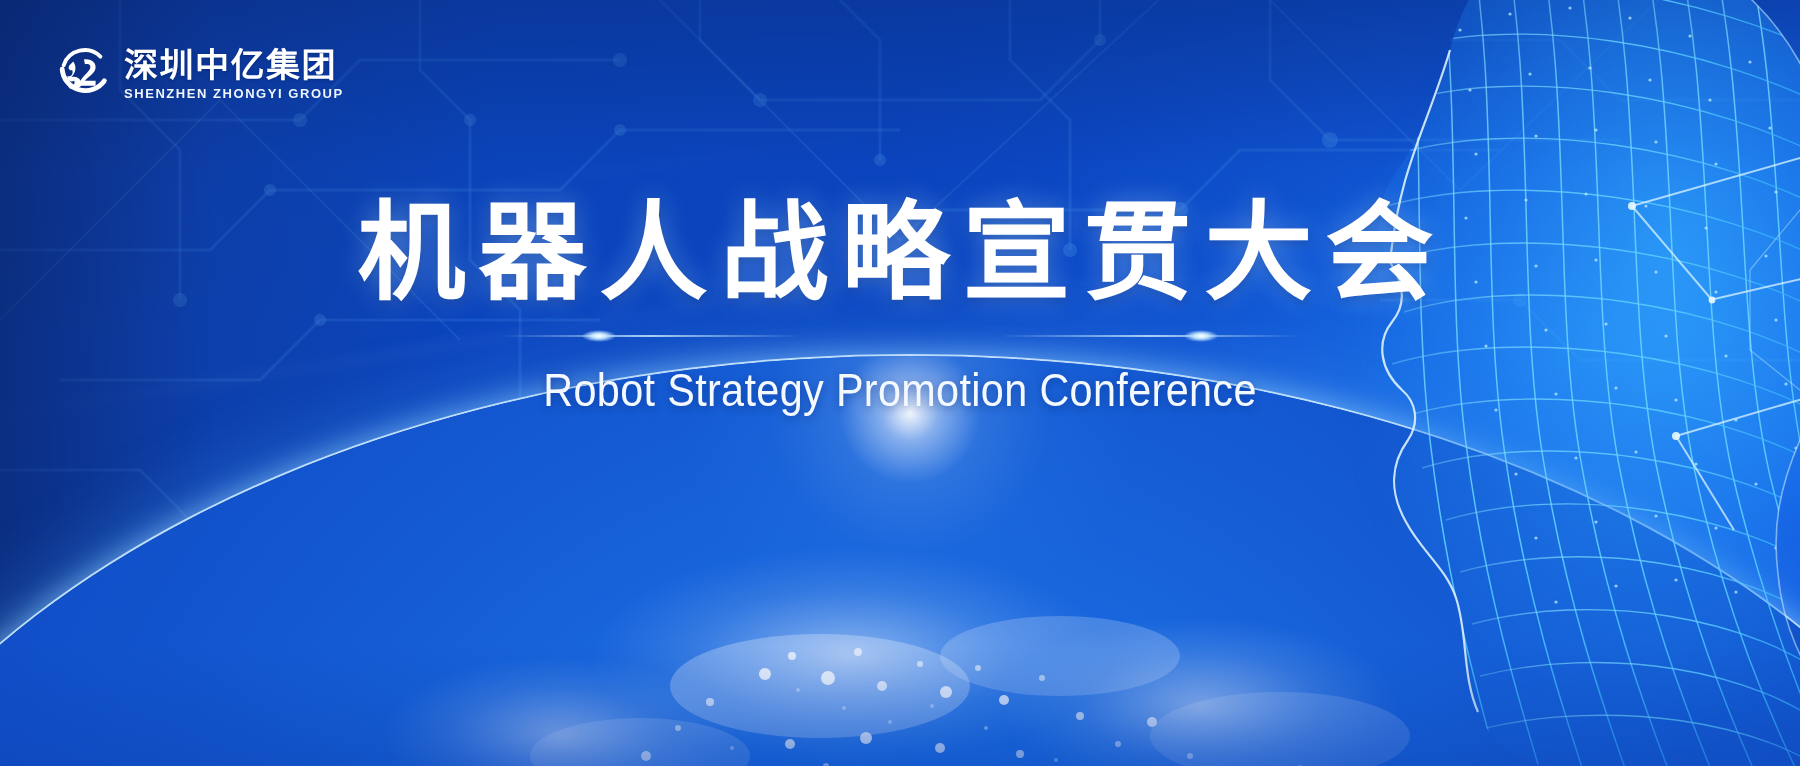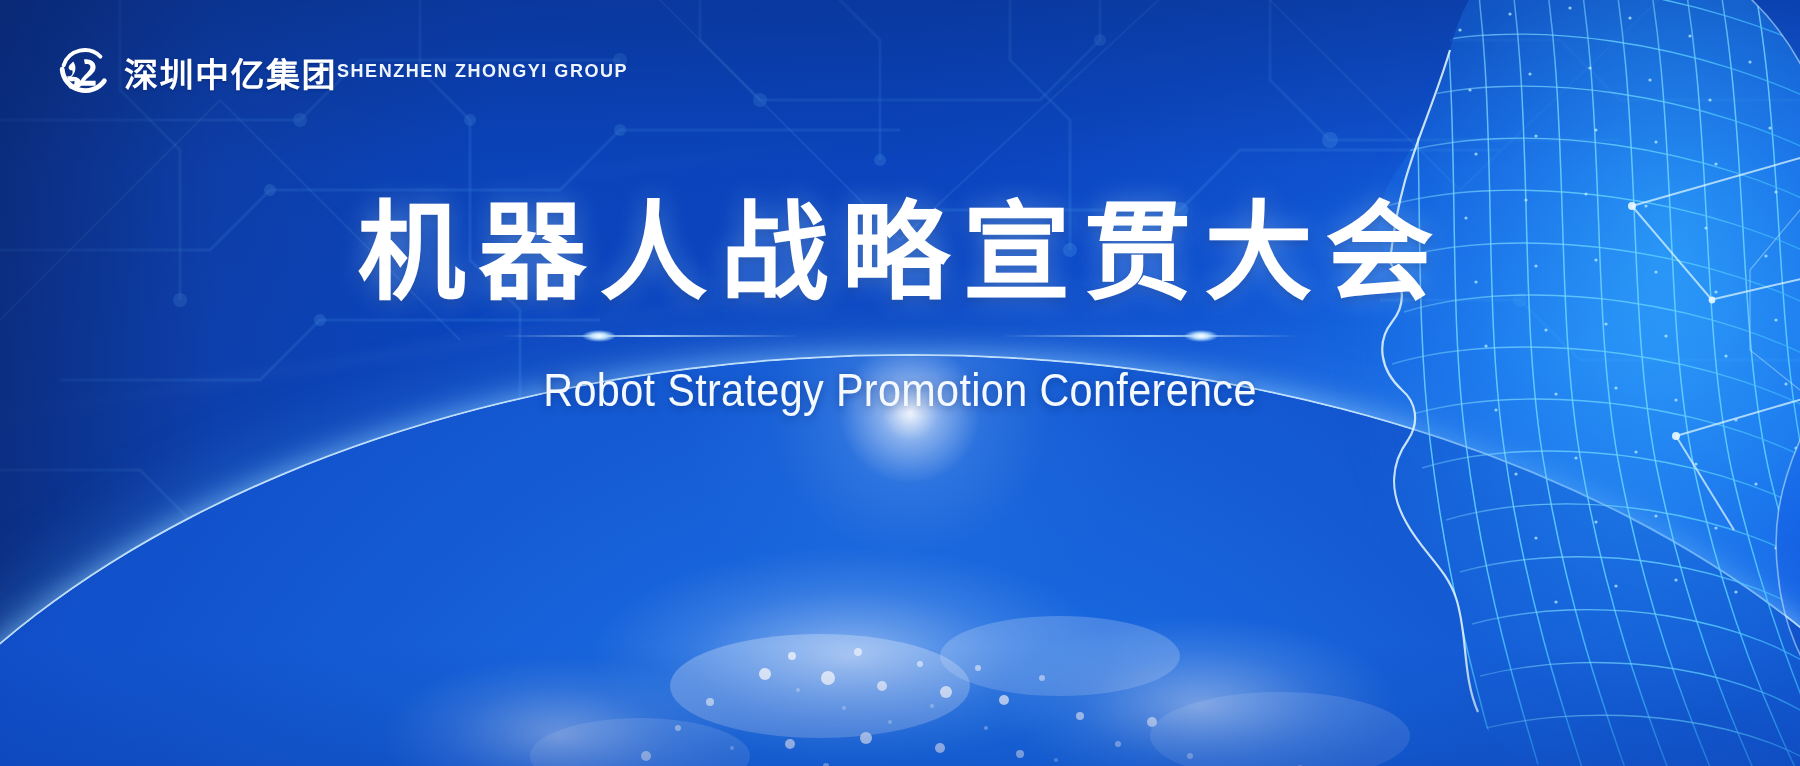"深圳中亿集团" .logo-text { flex-direction: none -> column }
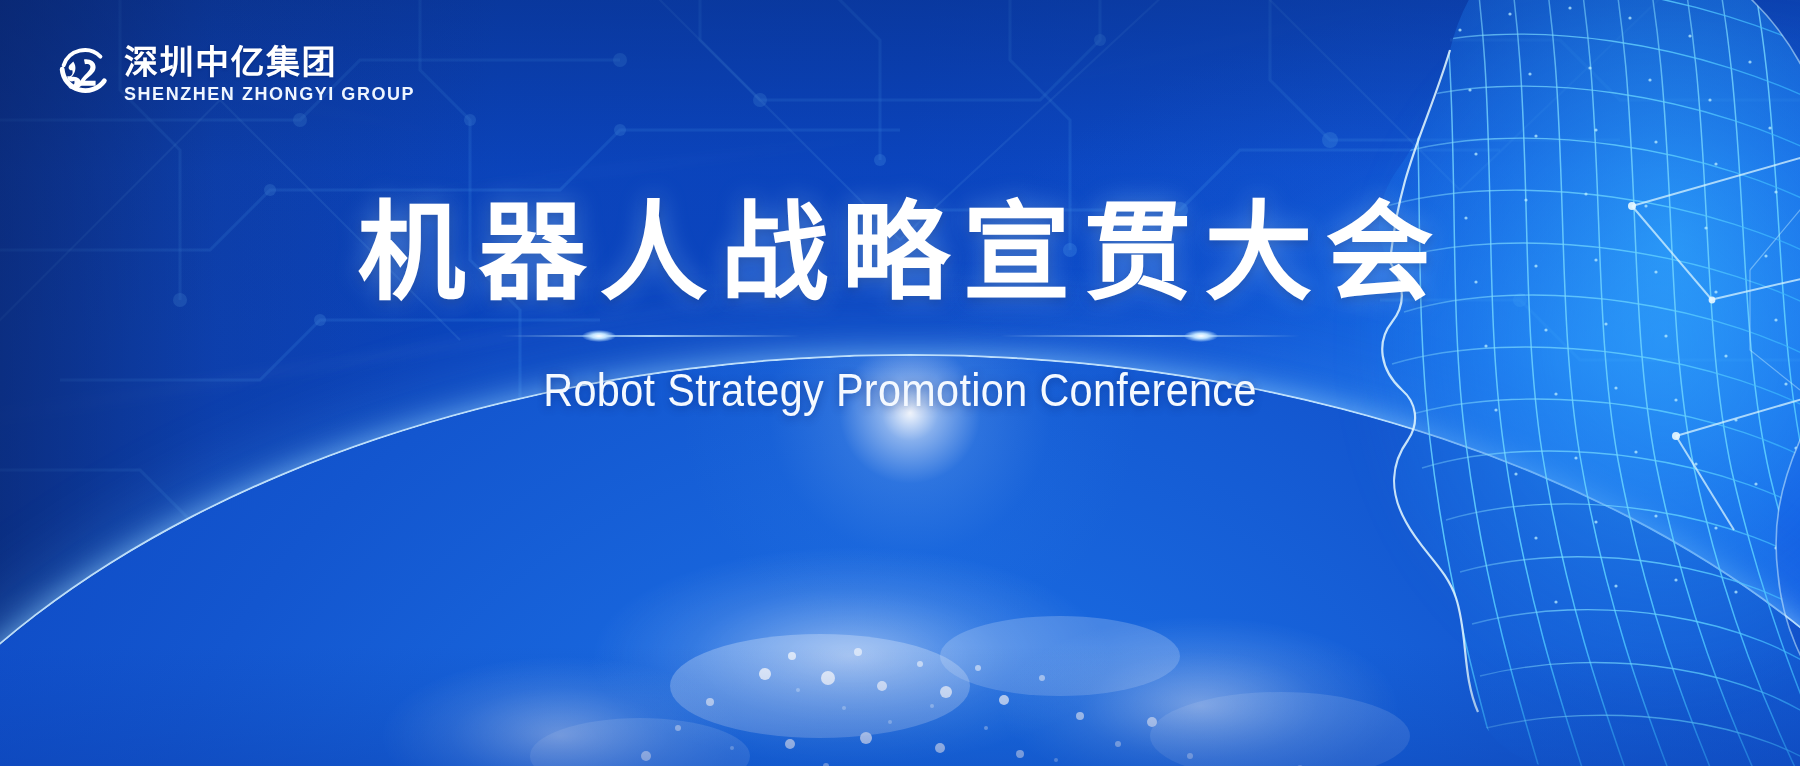"SHENZHEN ZHONGYI GROUP" .logo-en { font-size: 18px -> 13px }
